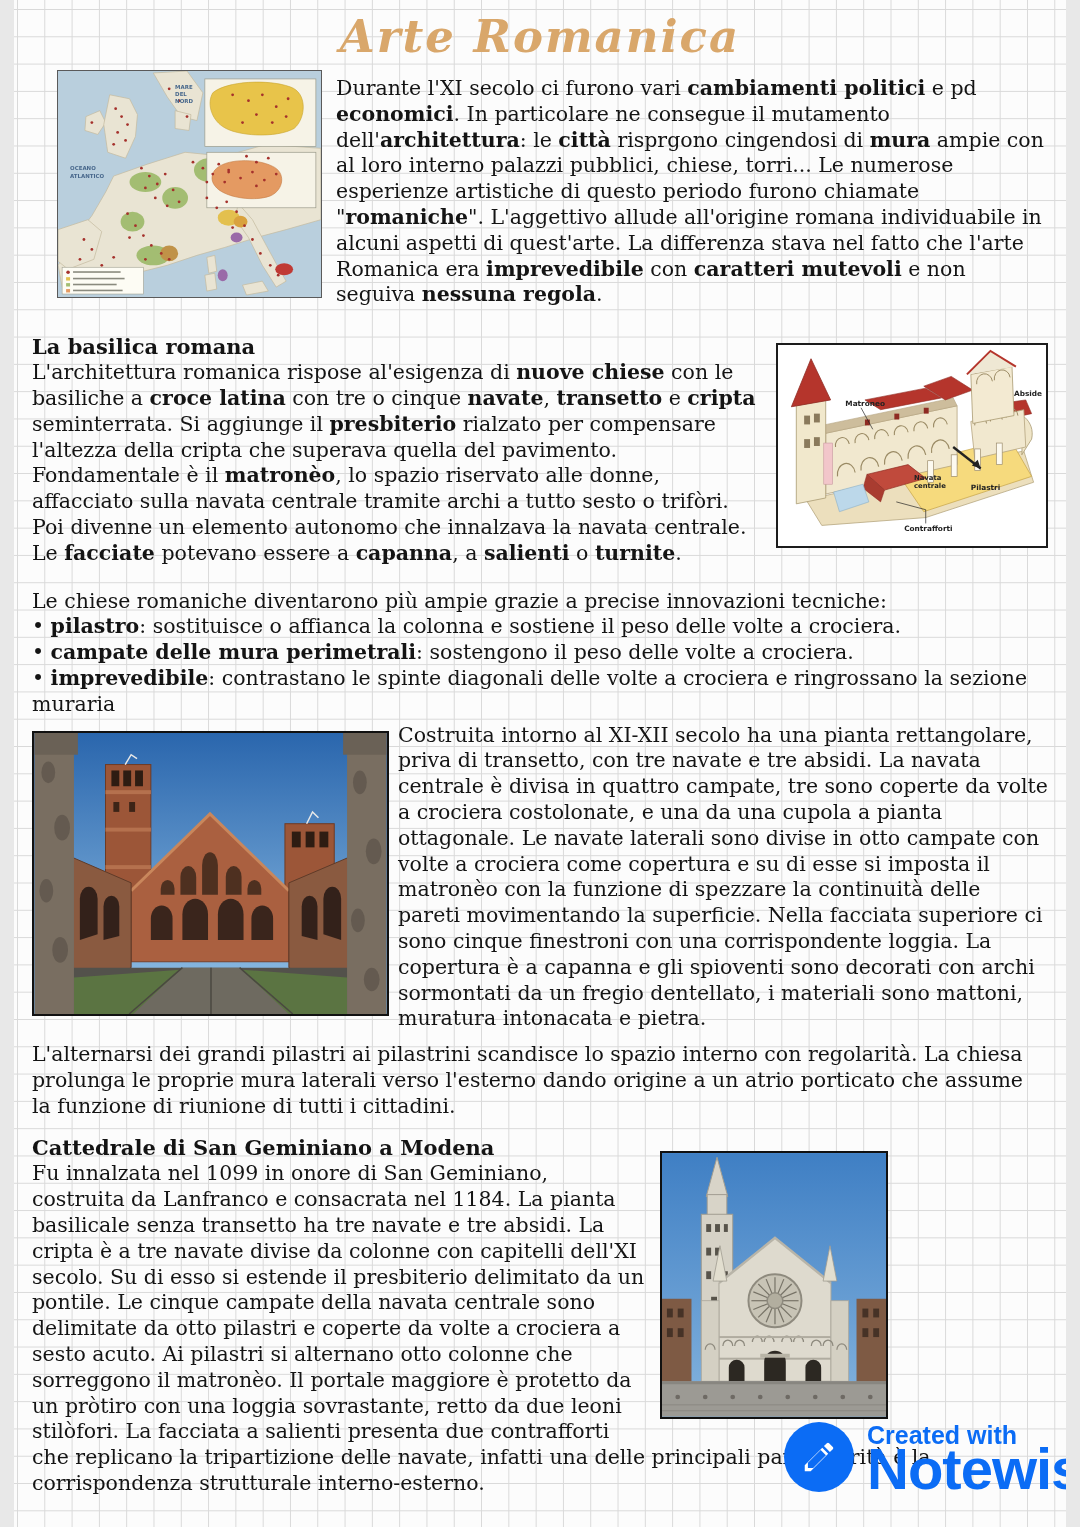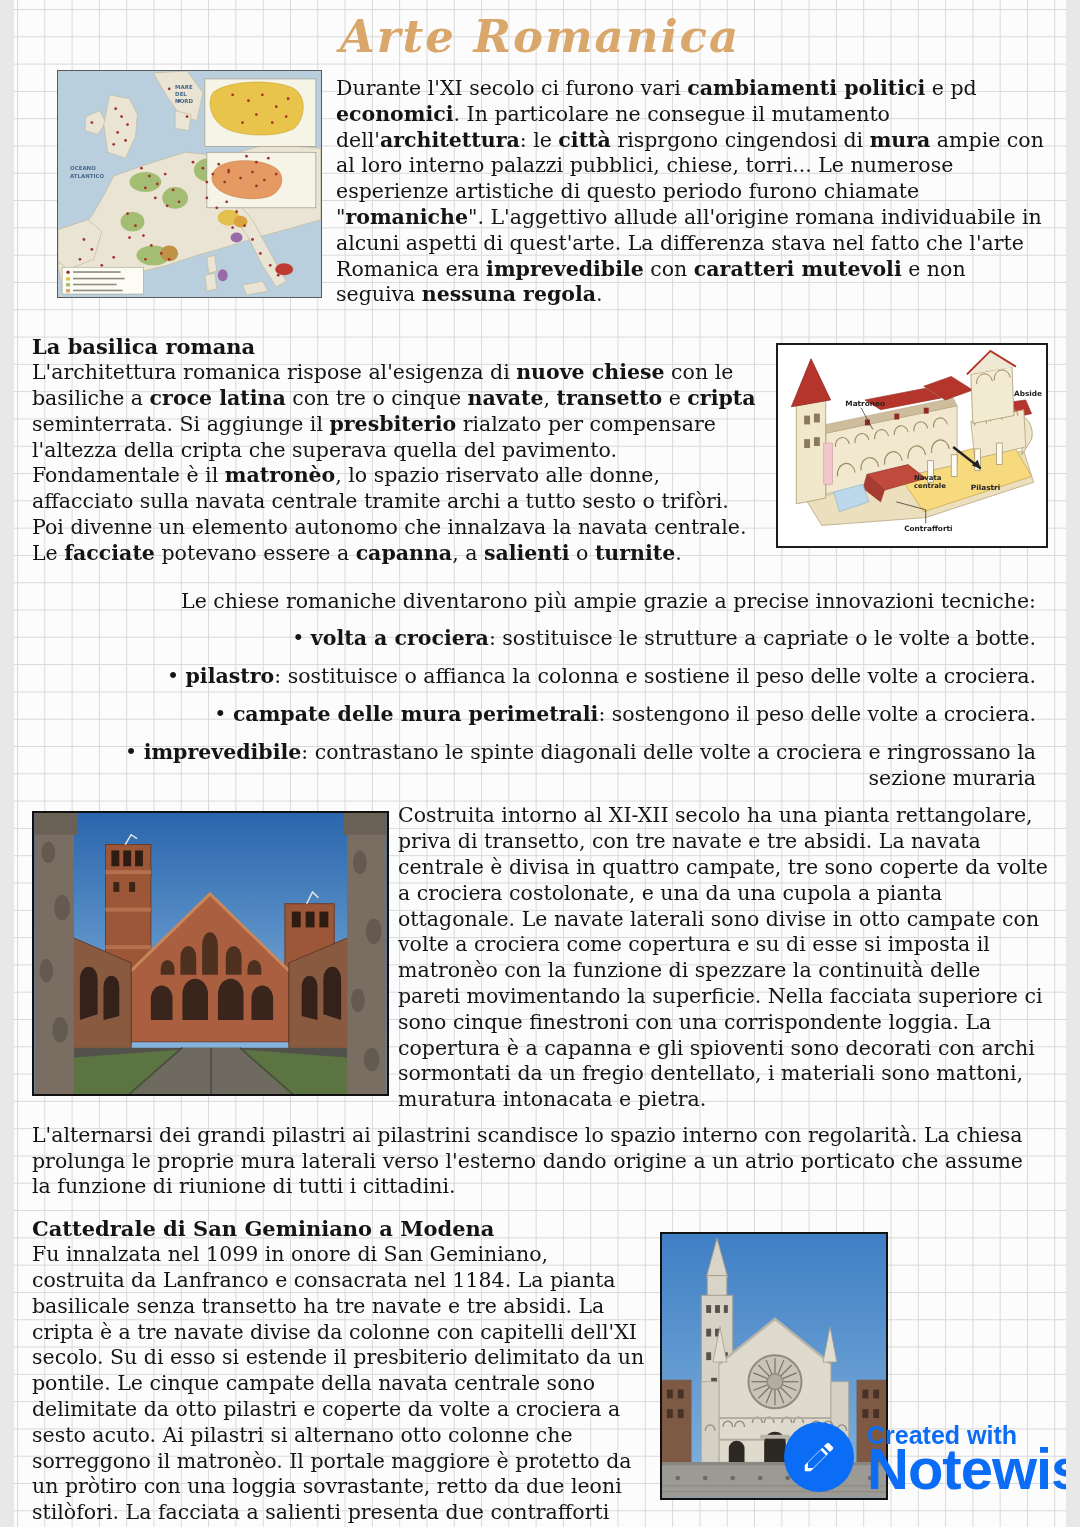"Le chiese romaniche diventarono più" .sec-innov p.body { margin: 12px -> 0; text-align: right -> none }
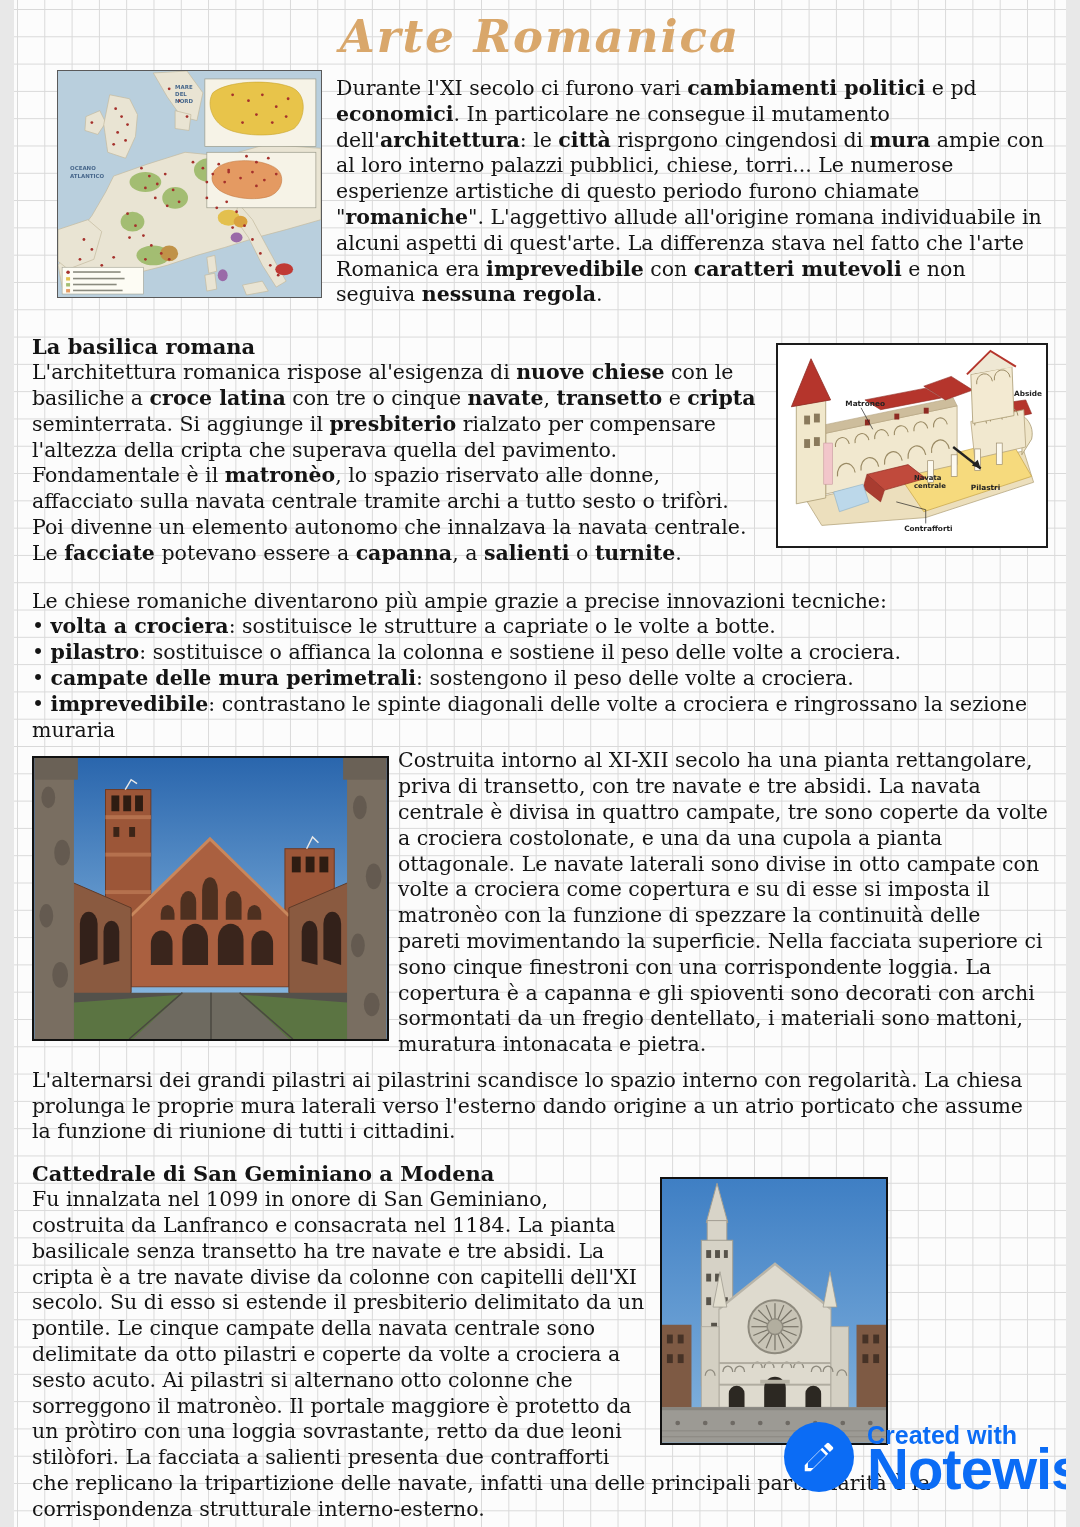"• volta a crociera: sostituisce" p.body { html: <p>• <b>volta a crociera</b>: sostituisce le strutture a capriate o le volte a botte.</p> -> none }
